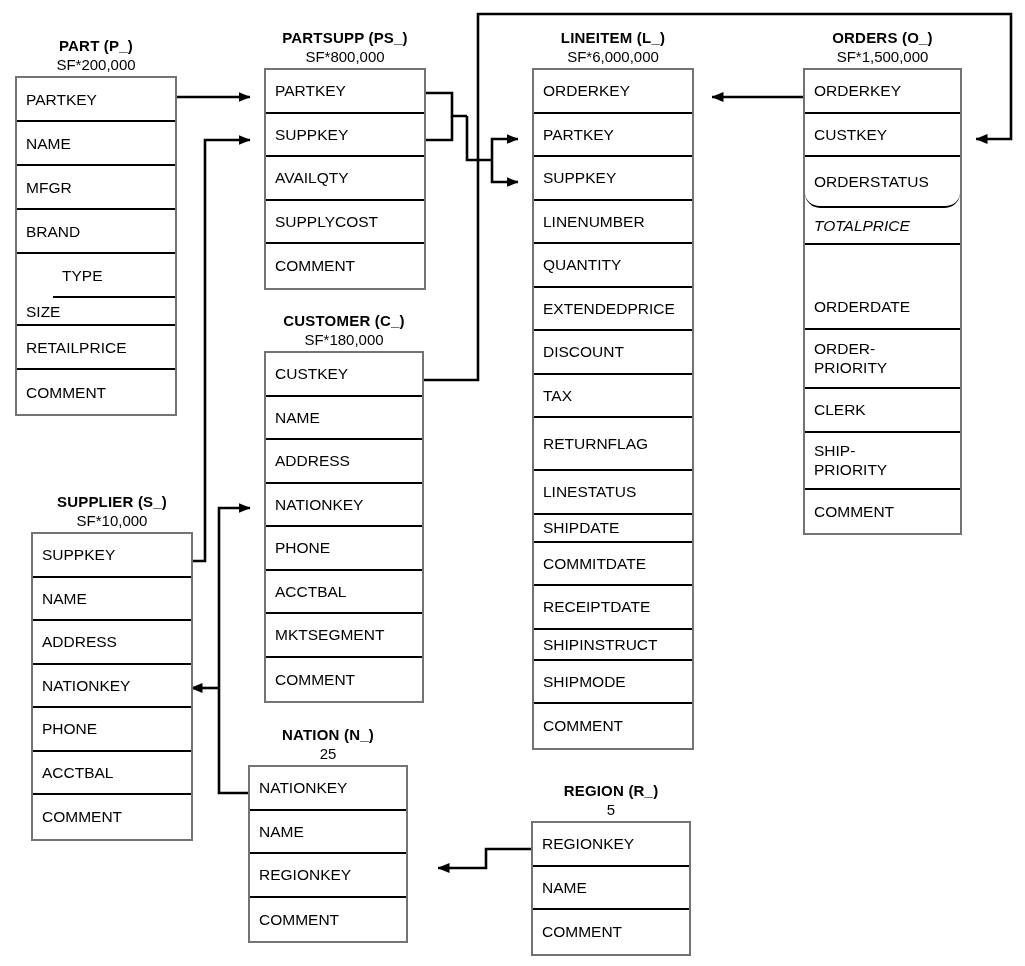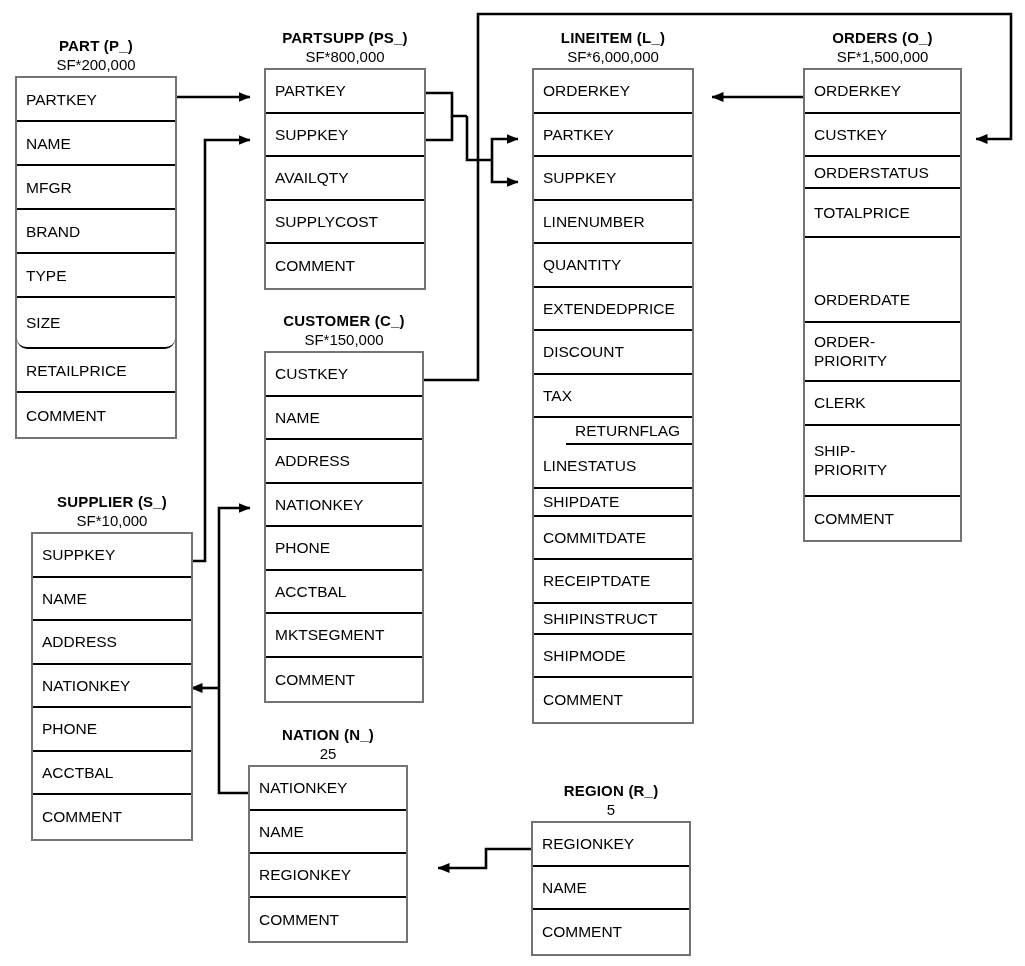"ORDERSTATUS" div.field { border-radius: none -> 15px; height: 32px -> 51px }
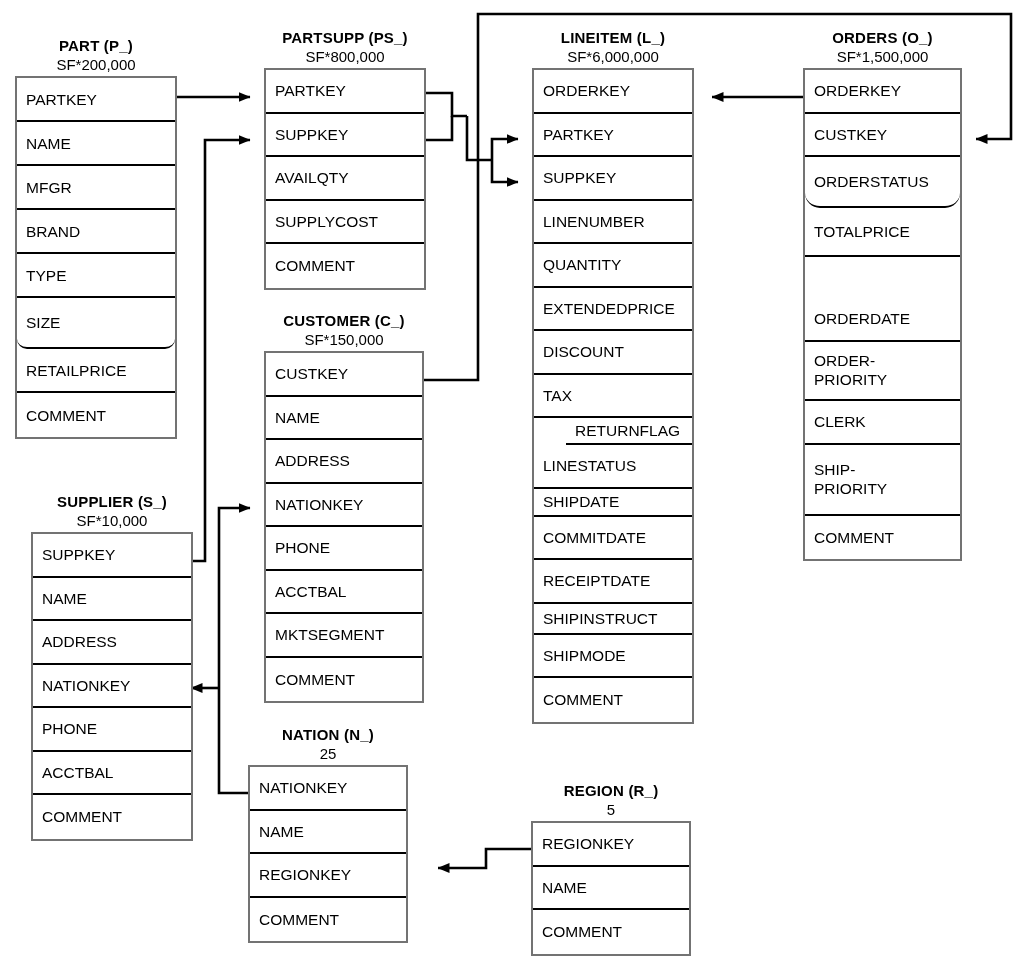"TOTALPRICE" div.field { font-style: none -> italic; height: 49px -> 37px }
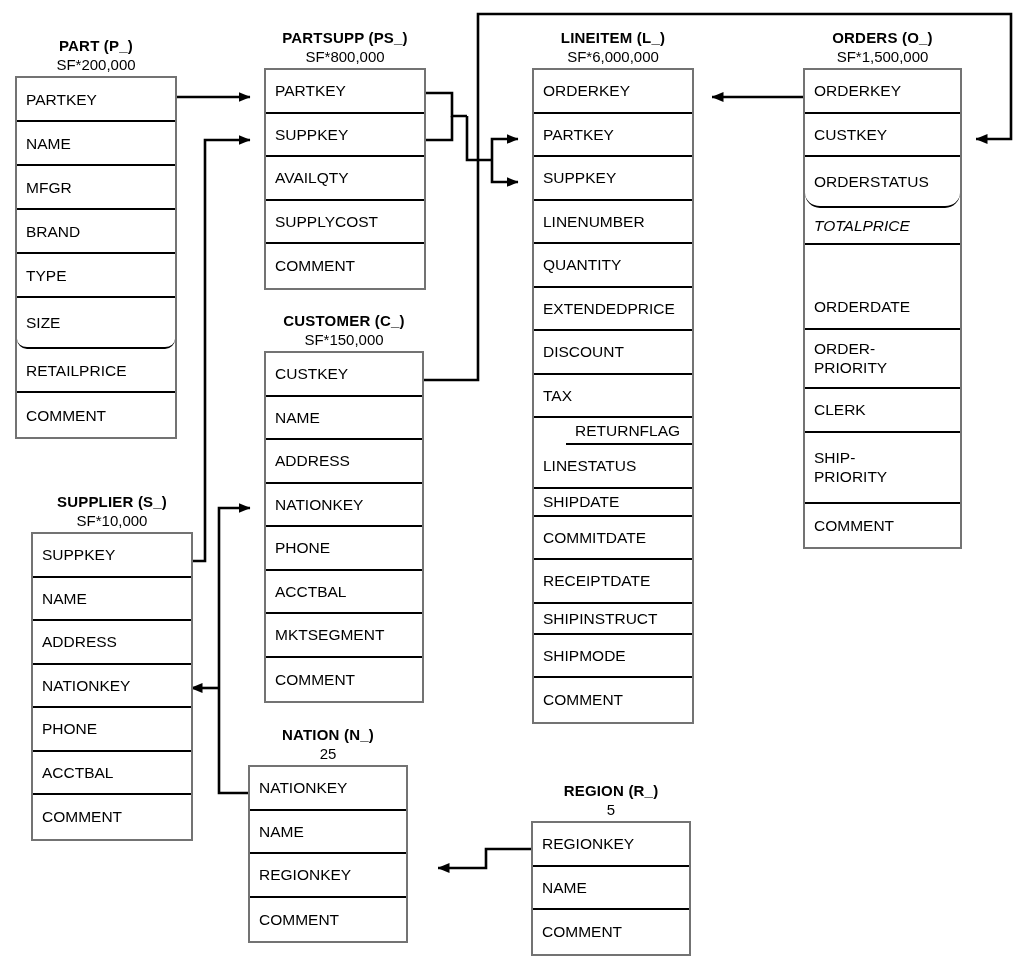"TYPE" div.field { margin-left: none -> 36px }
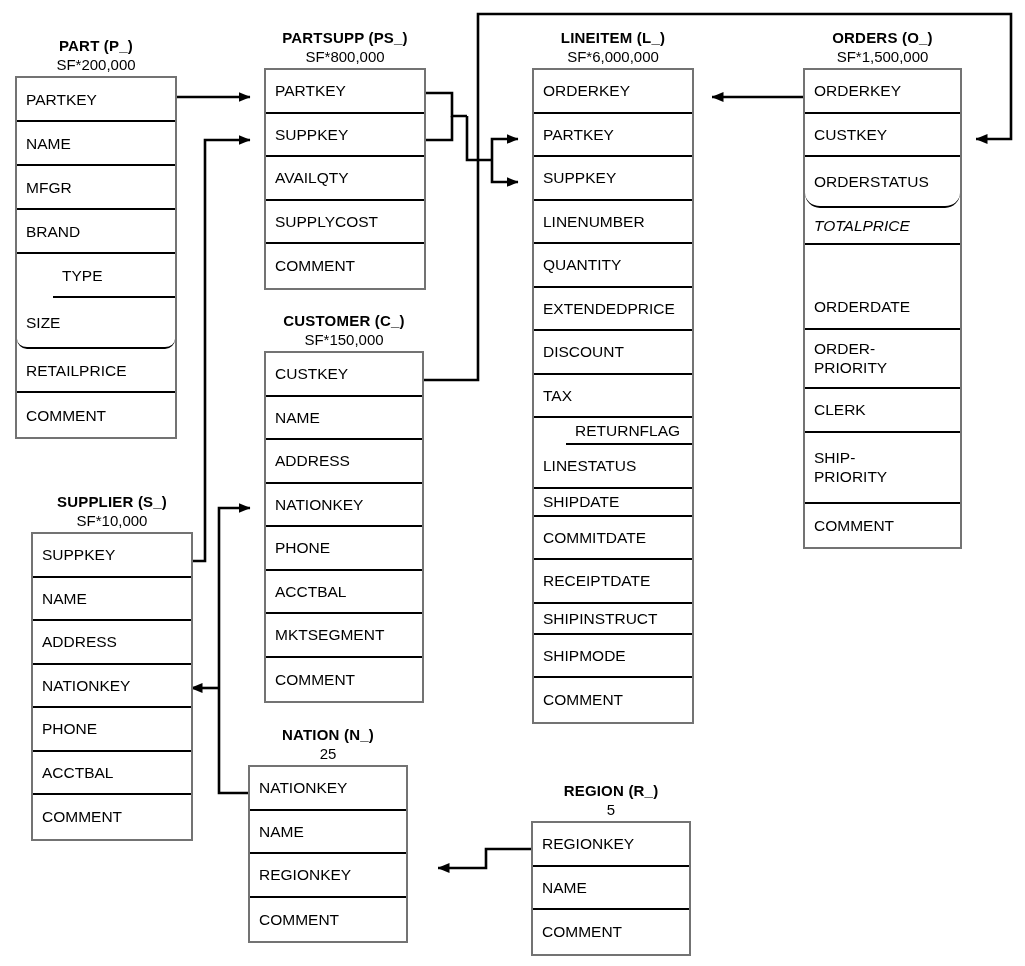"SIZE" div.field { border-radius: 10px -> none; height: 51px -> 28px }
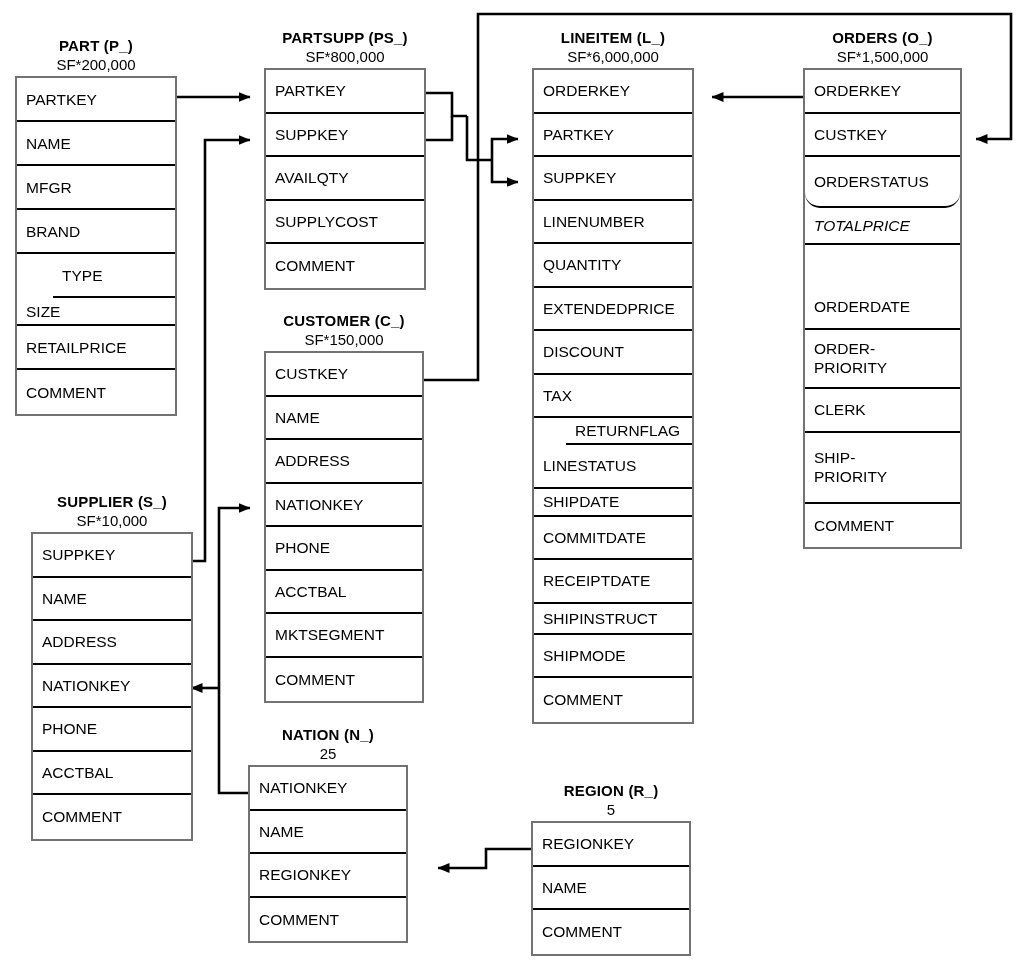"SF*150,000" div.entity-card { text: 150,000 -> 180,000 }
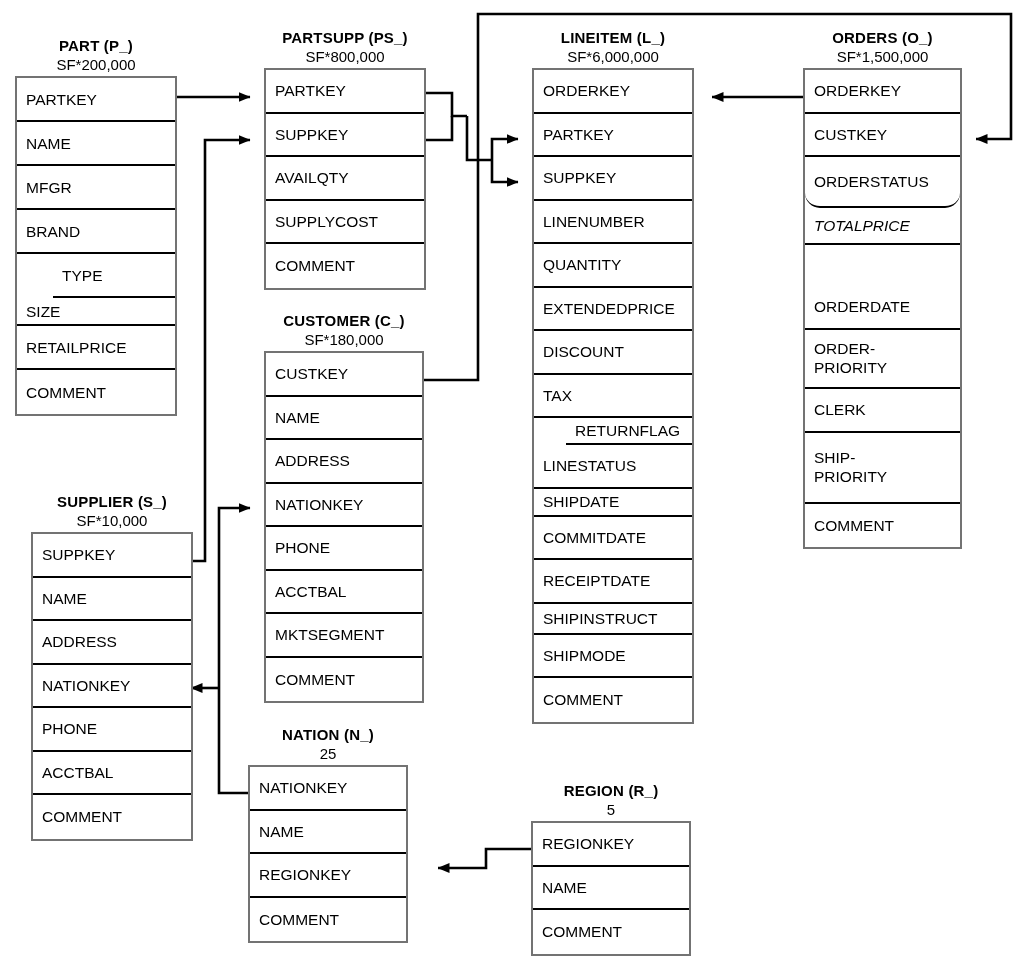"RETURNFLAG" div.field { height: 27px -> 53px; margin-left: 32px -> none }
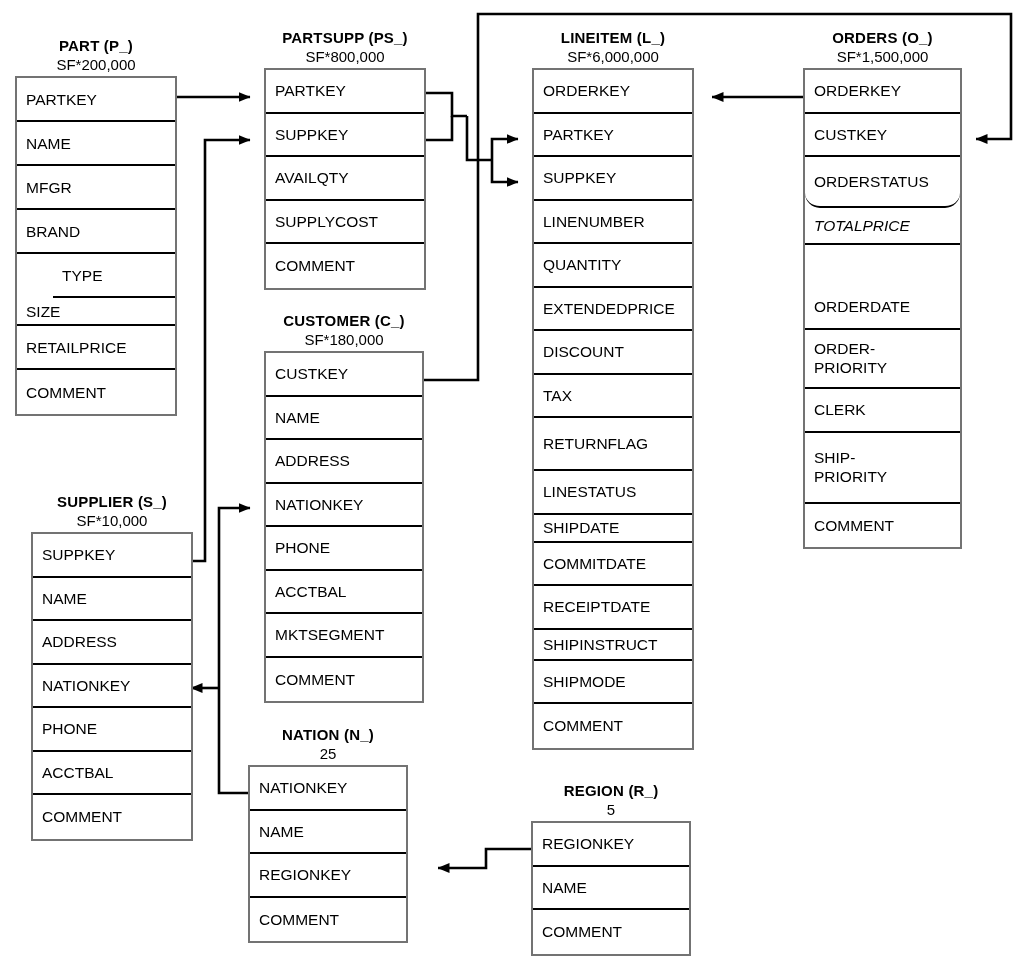"SHIP-" div.field { height: 71px -> 57px }
